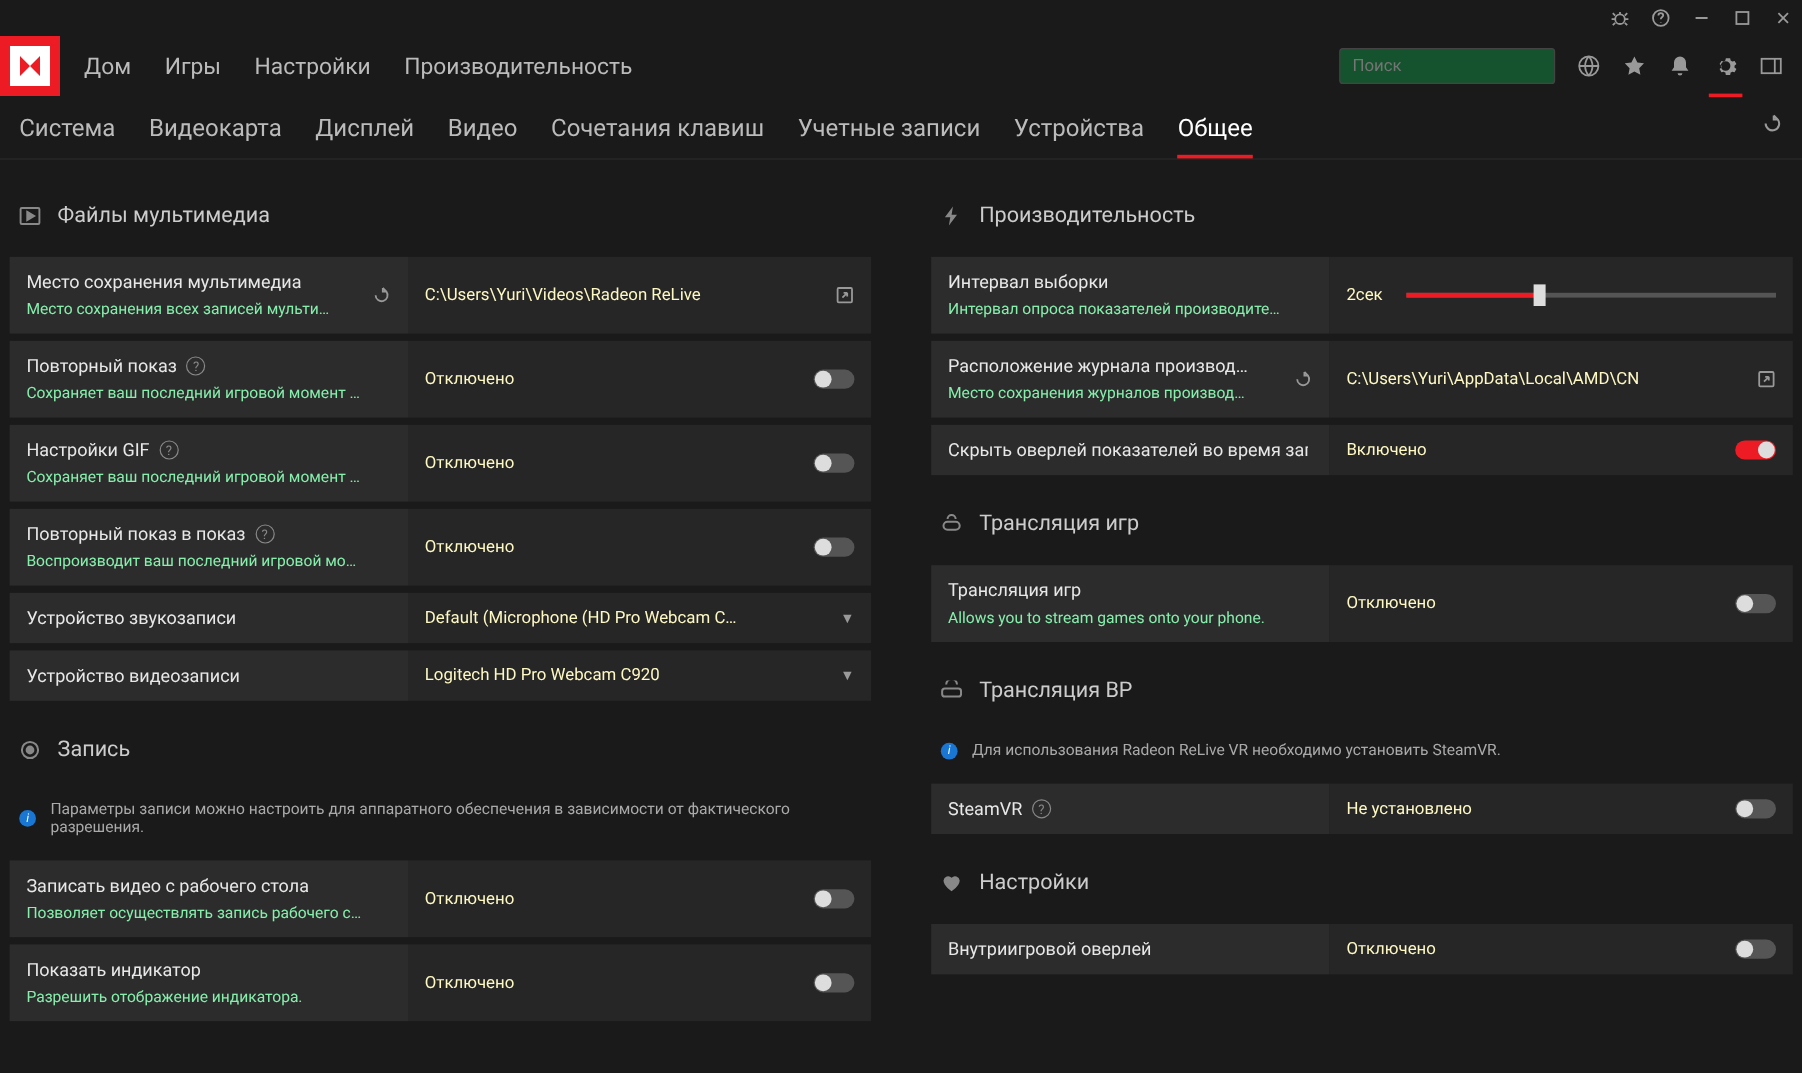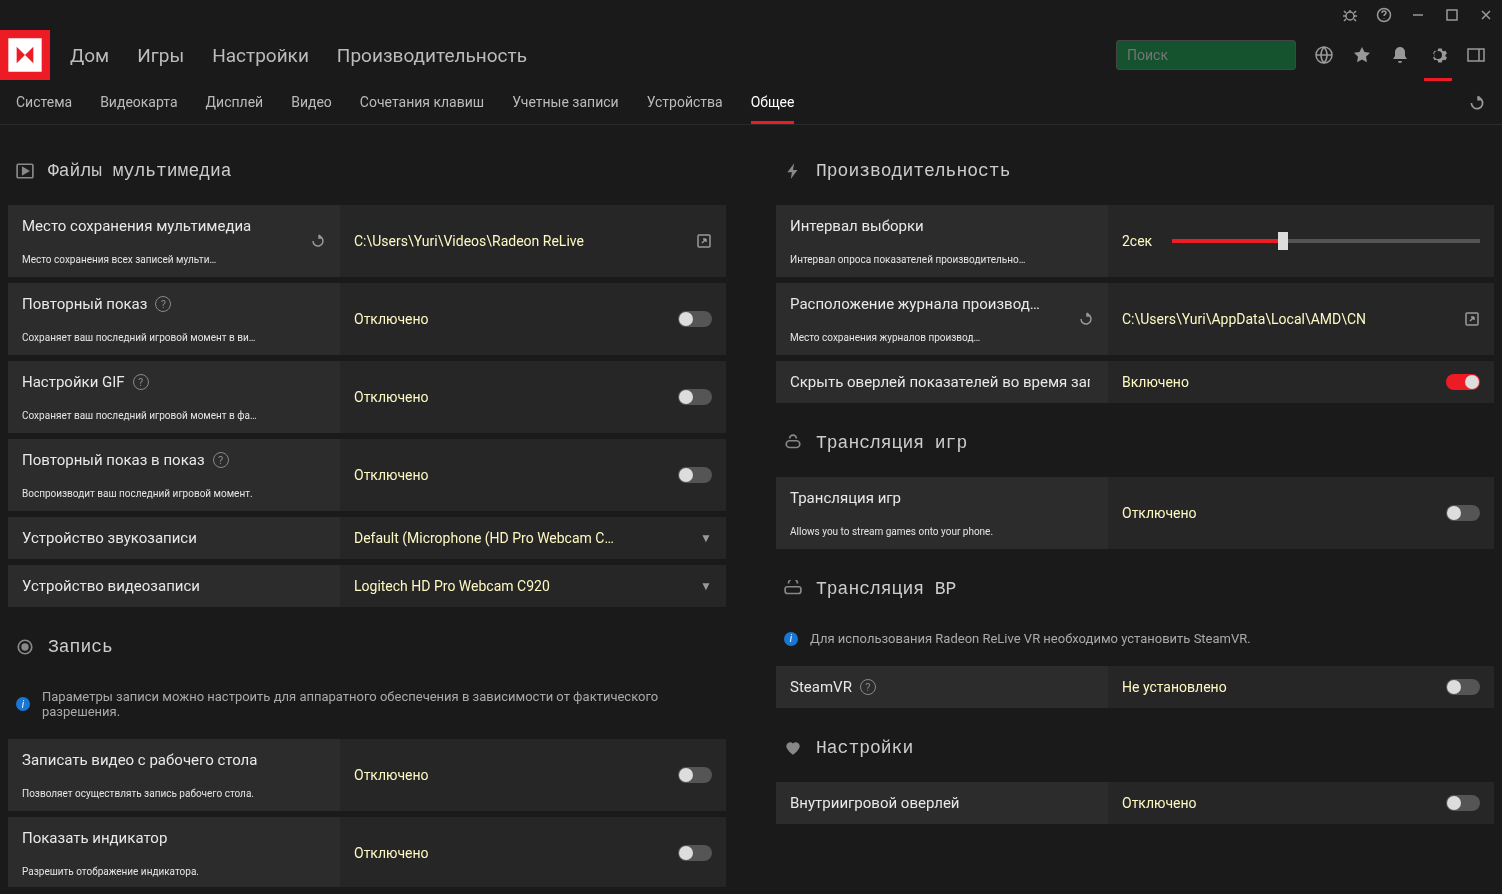"Система" .tab { font-size: 14px -> 20px }
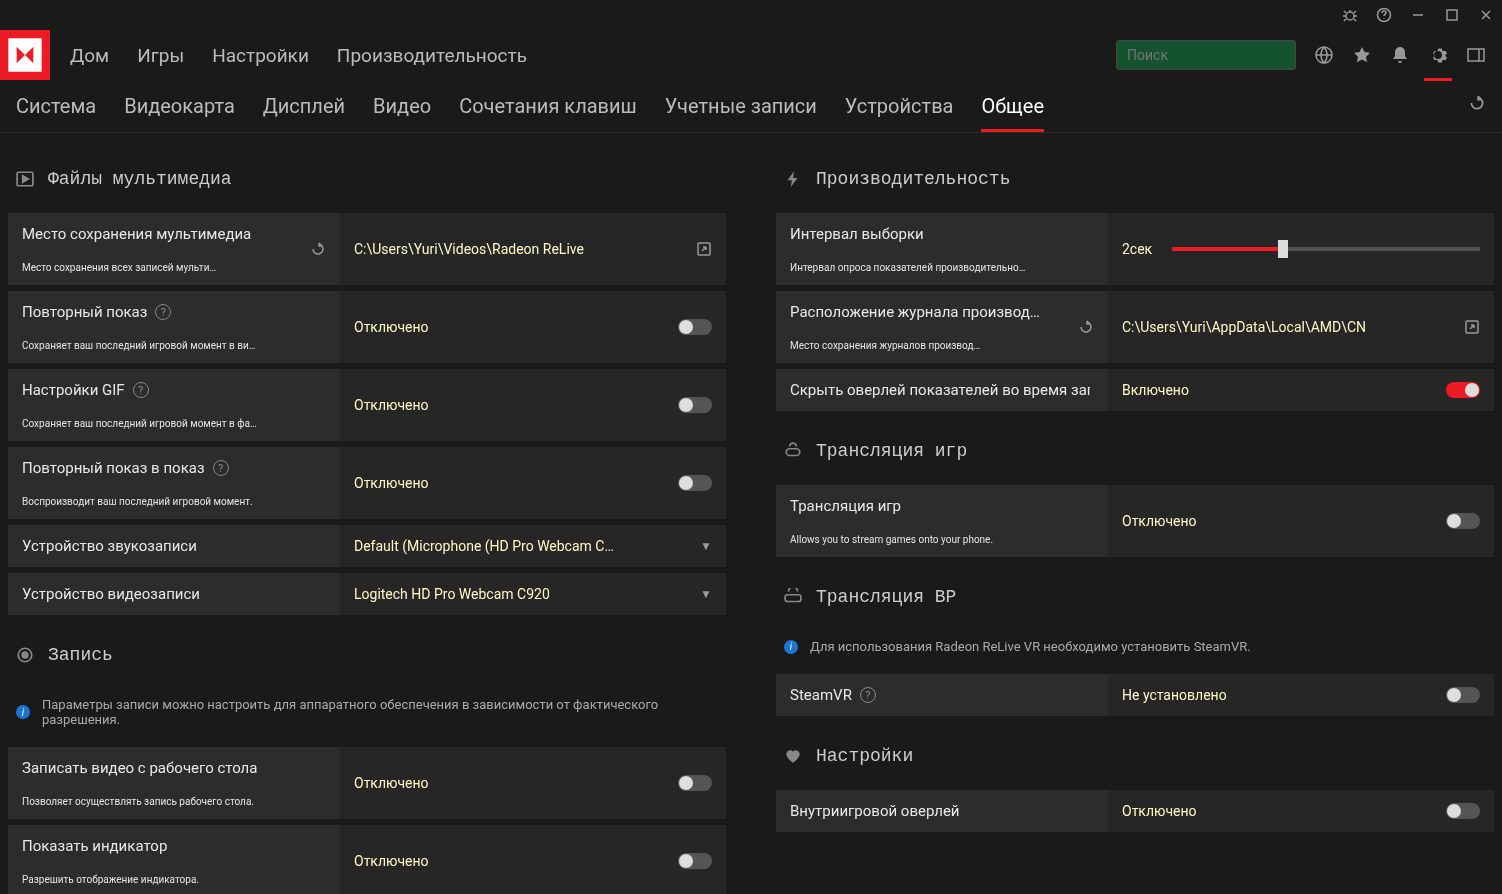"Файлы мультимедиа" .section-title { font-family: Liberation Mono, monospace -> none }
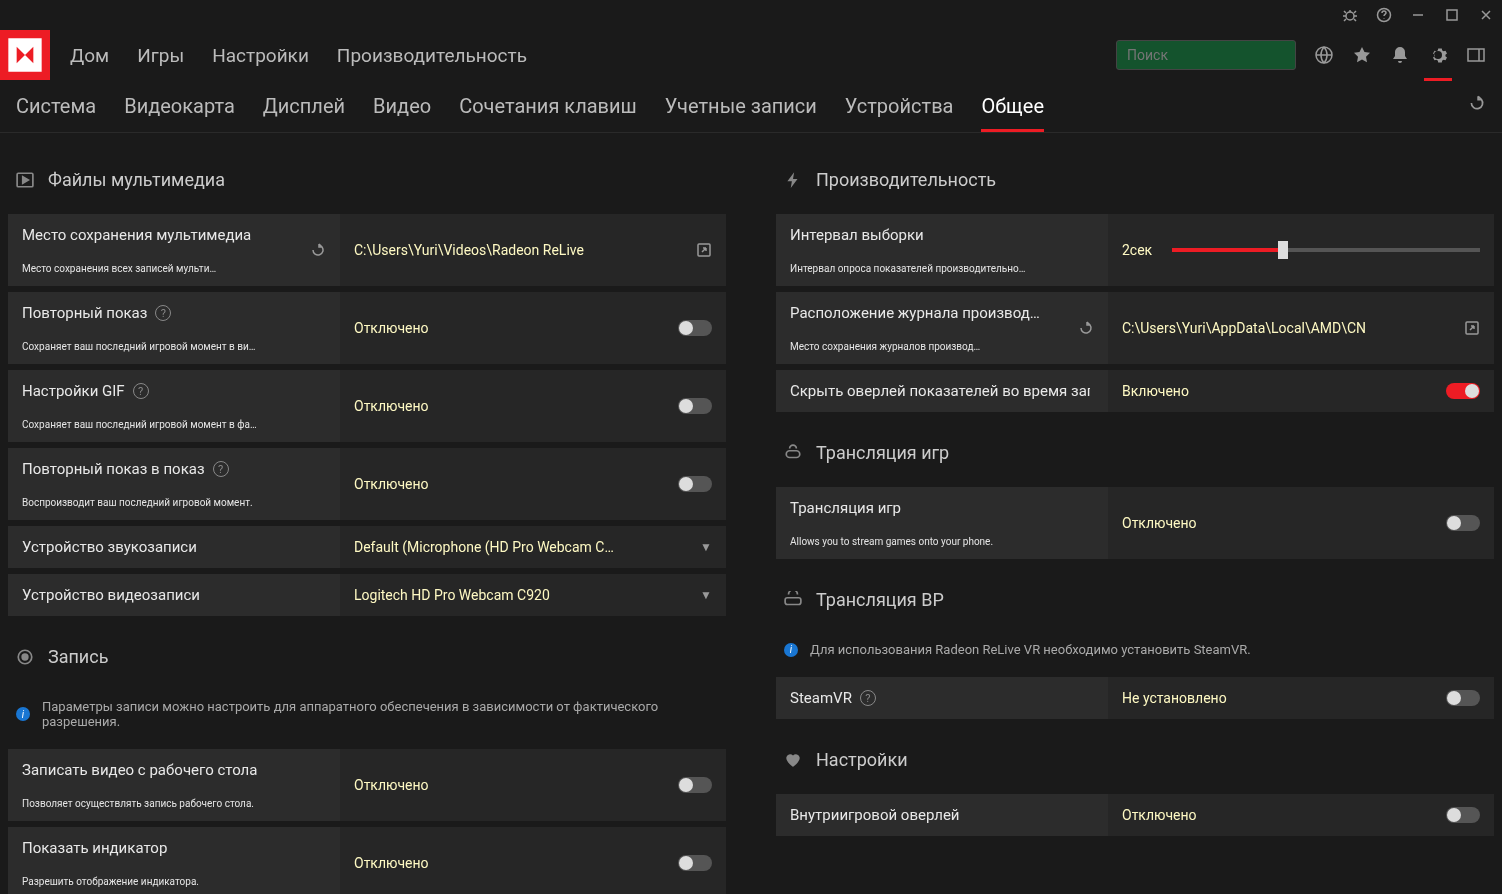"Место сохранения всех записей мульти…" .setting-desc { color: #e5e5e5 -> #86efac; font-size: 10px -> 13px; margin-top: 19px -> 7px }
